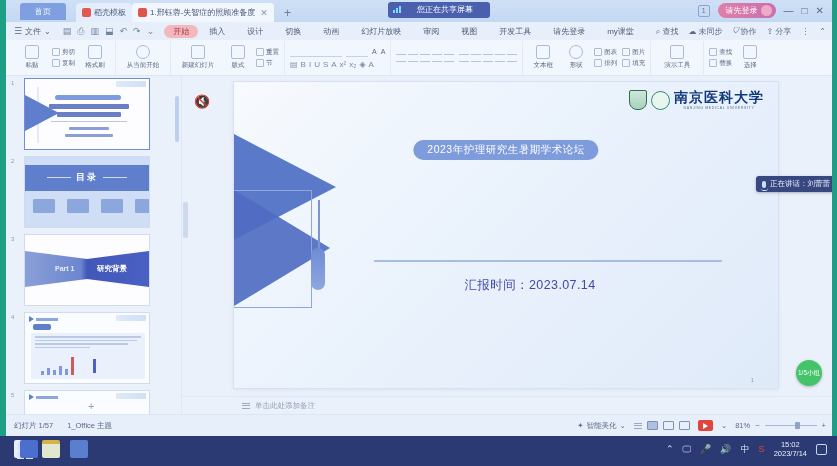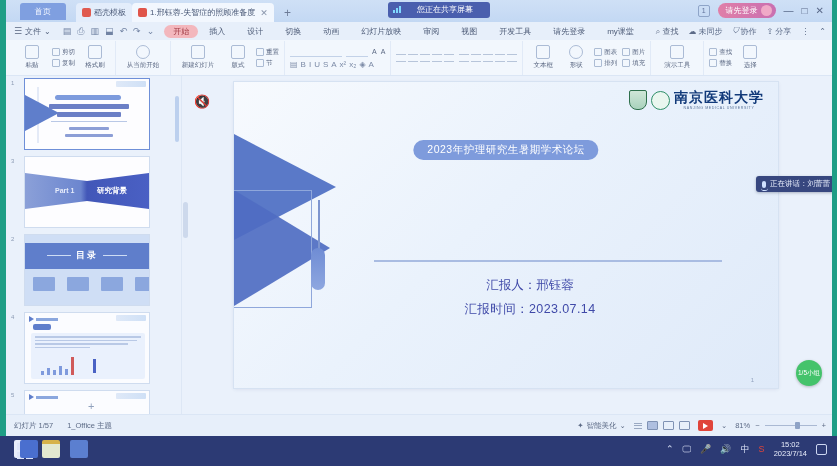"研究背景" div.trow { order: before "目录" -> after "目录" }
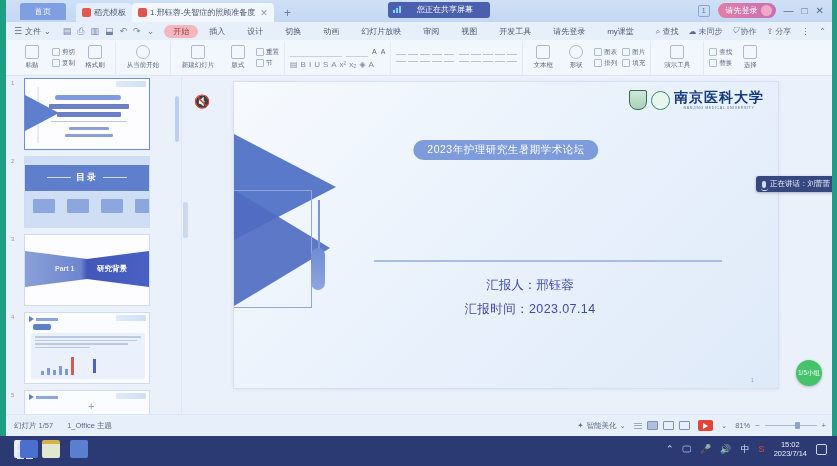"汇报人：邢钰蓉" div { html: <div>汇报人：邢钰蓉</div> -> none }
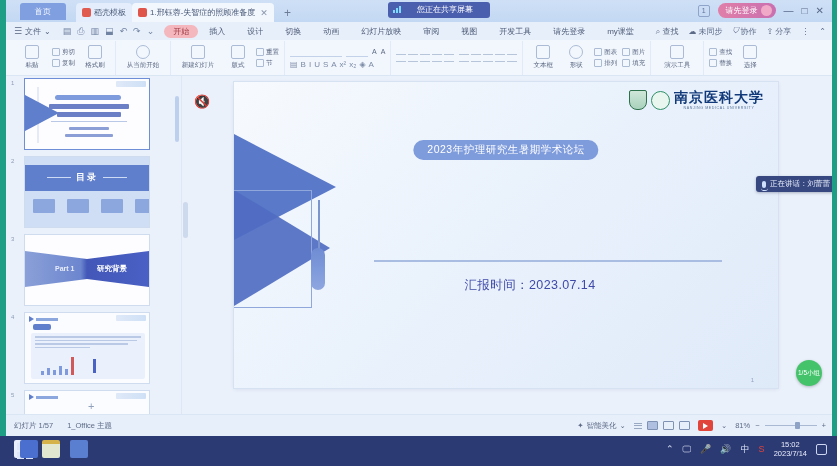"单击此处添加备注" div.notes { html: none -> <div> <span> <i></i> <i></i> <i></i> </span> <span>单击此处添加备注</span> </div> }
